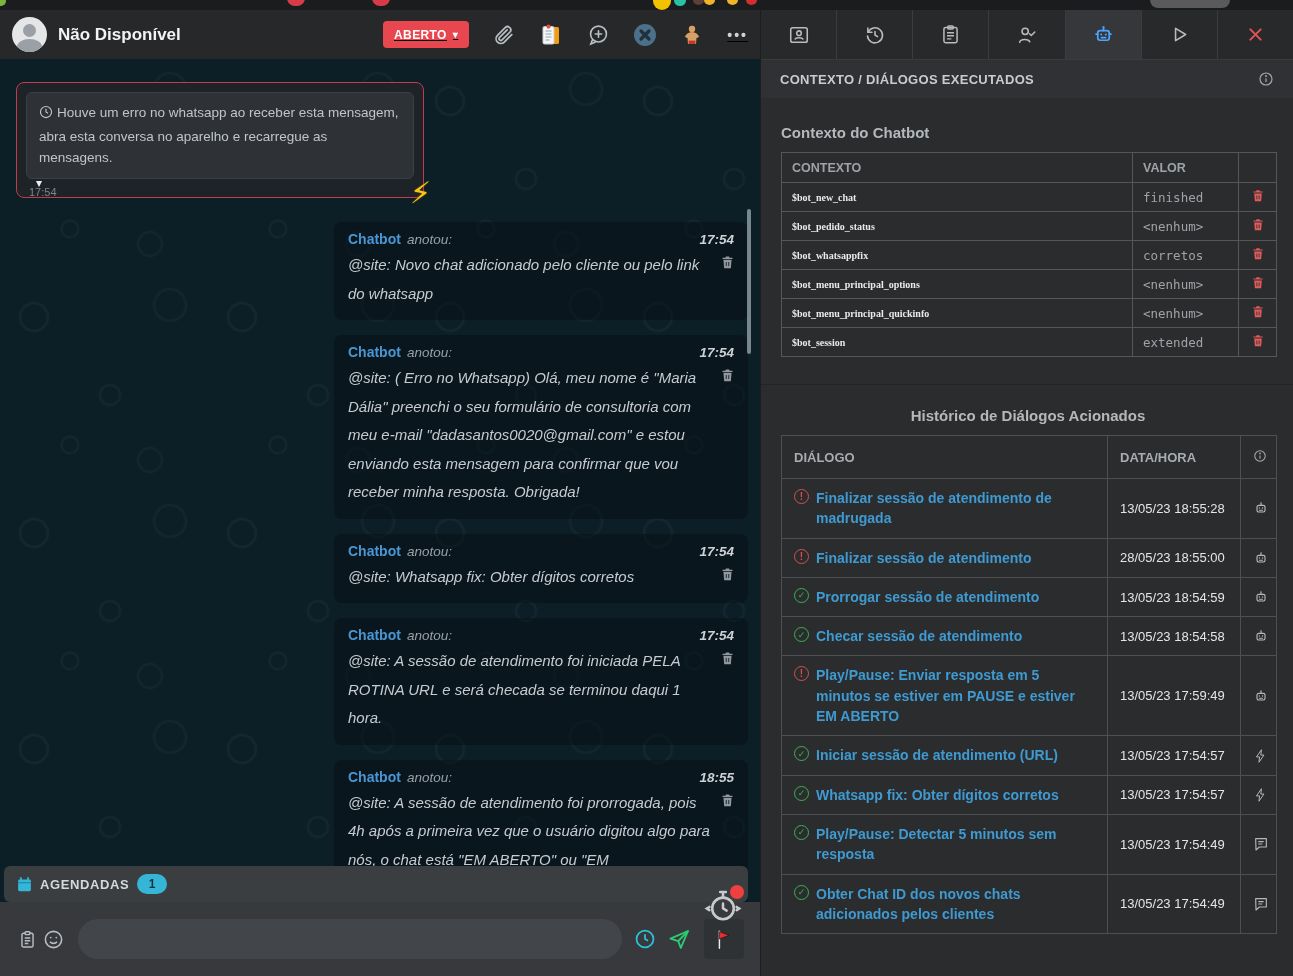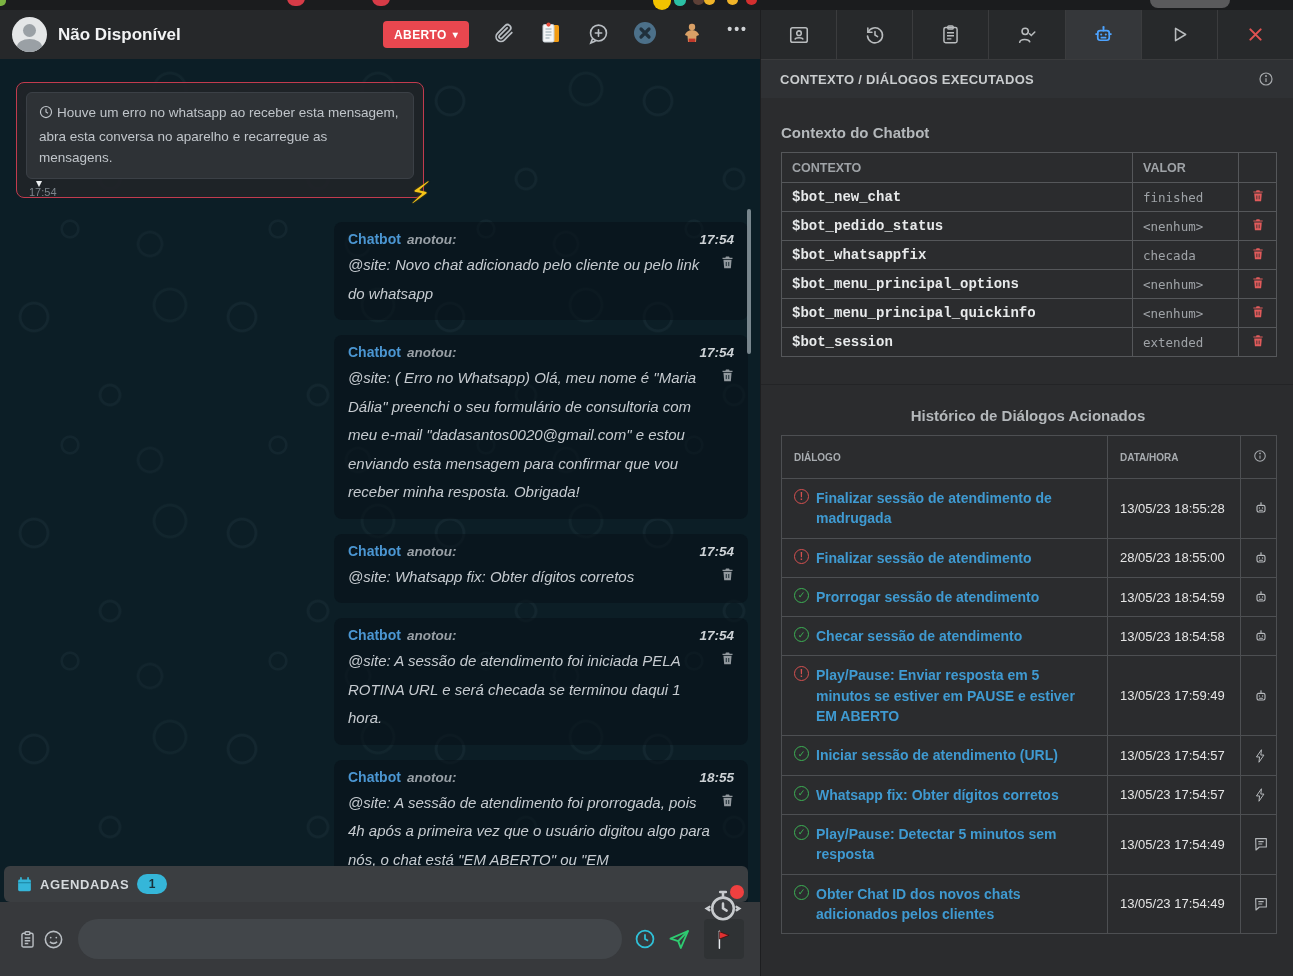"ABERTO" .hdr-right { align-items: flex-start -> center; text-decoration: none -> underline }
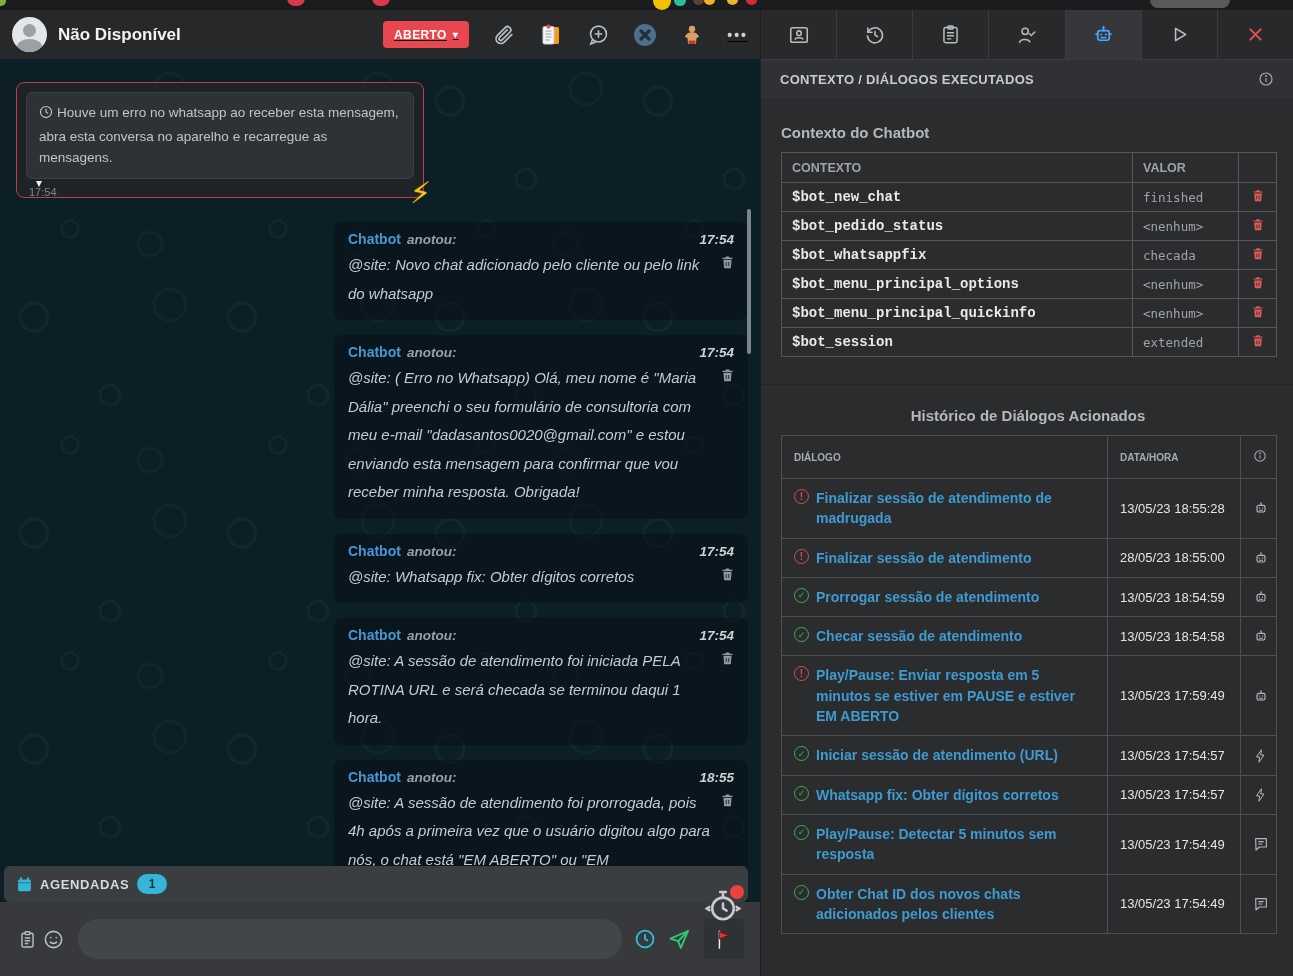"$bot_new_chat" .ctx-key { font-family: Liberation Mono, monospace -> Liberation Serif, serif; font-size: 14px -> 10px }
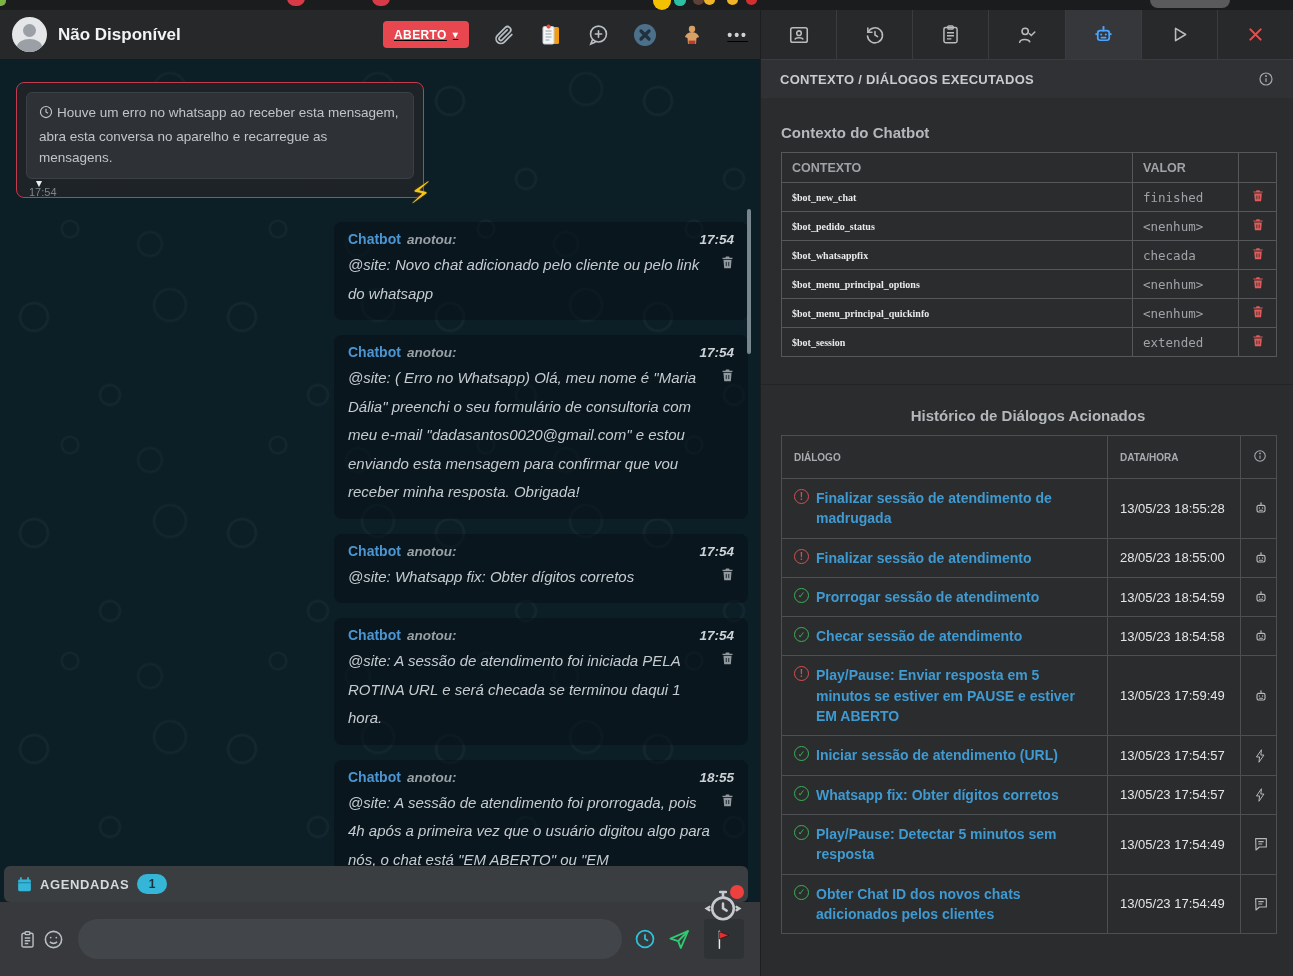"anotou:" .msg-action { font-weight: bold -> normal }
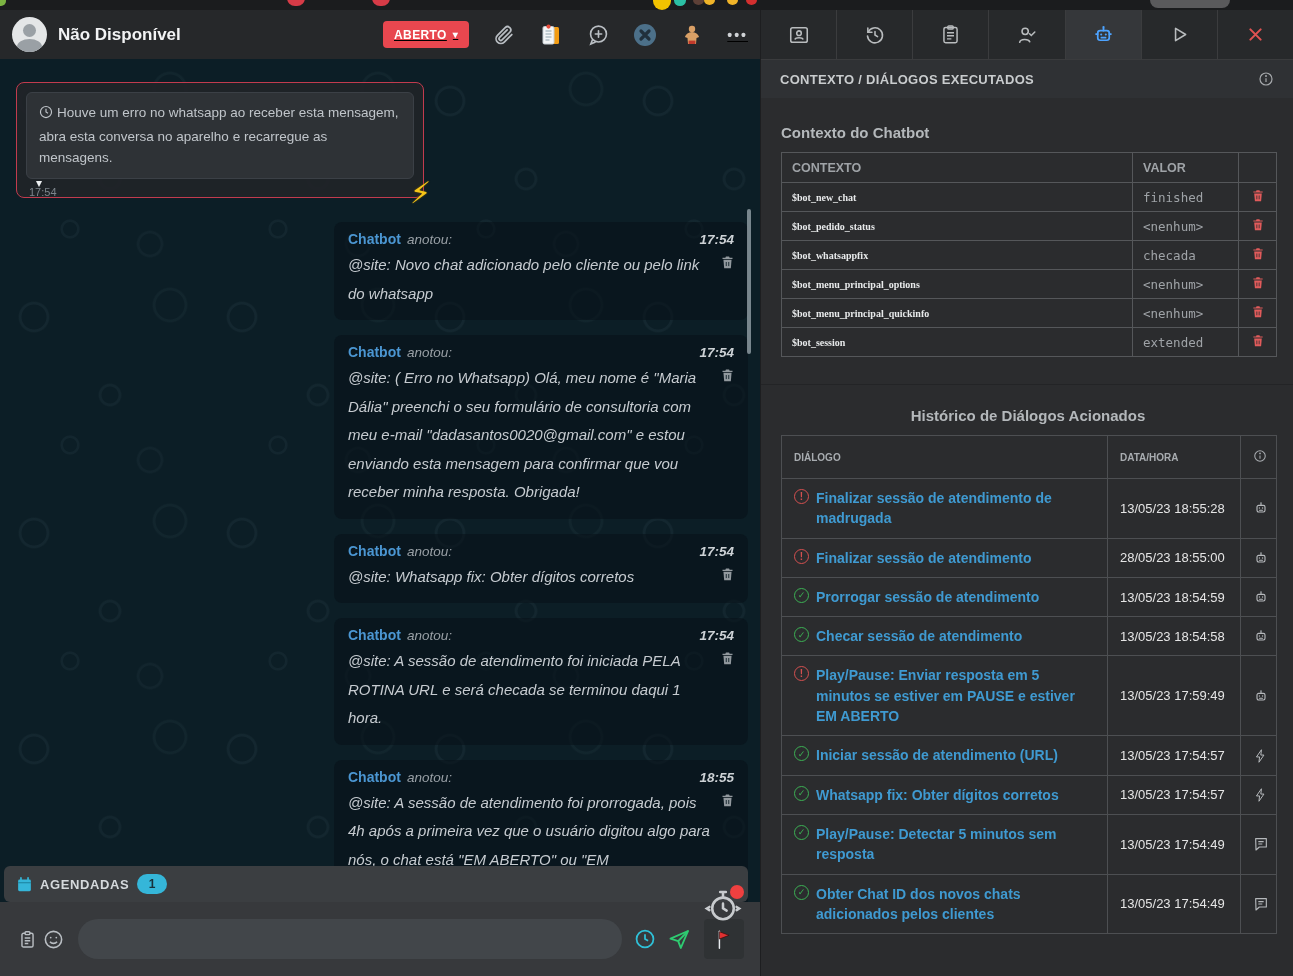"checada" td.ctx-val { text: checada -> corretos }
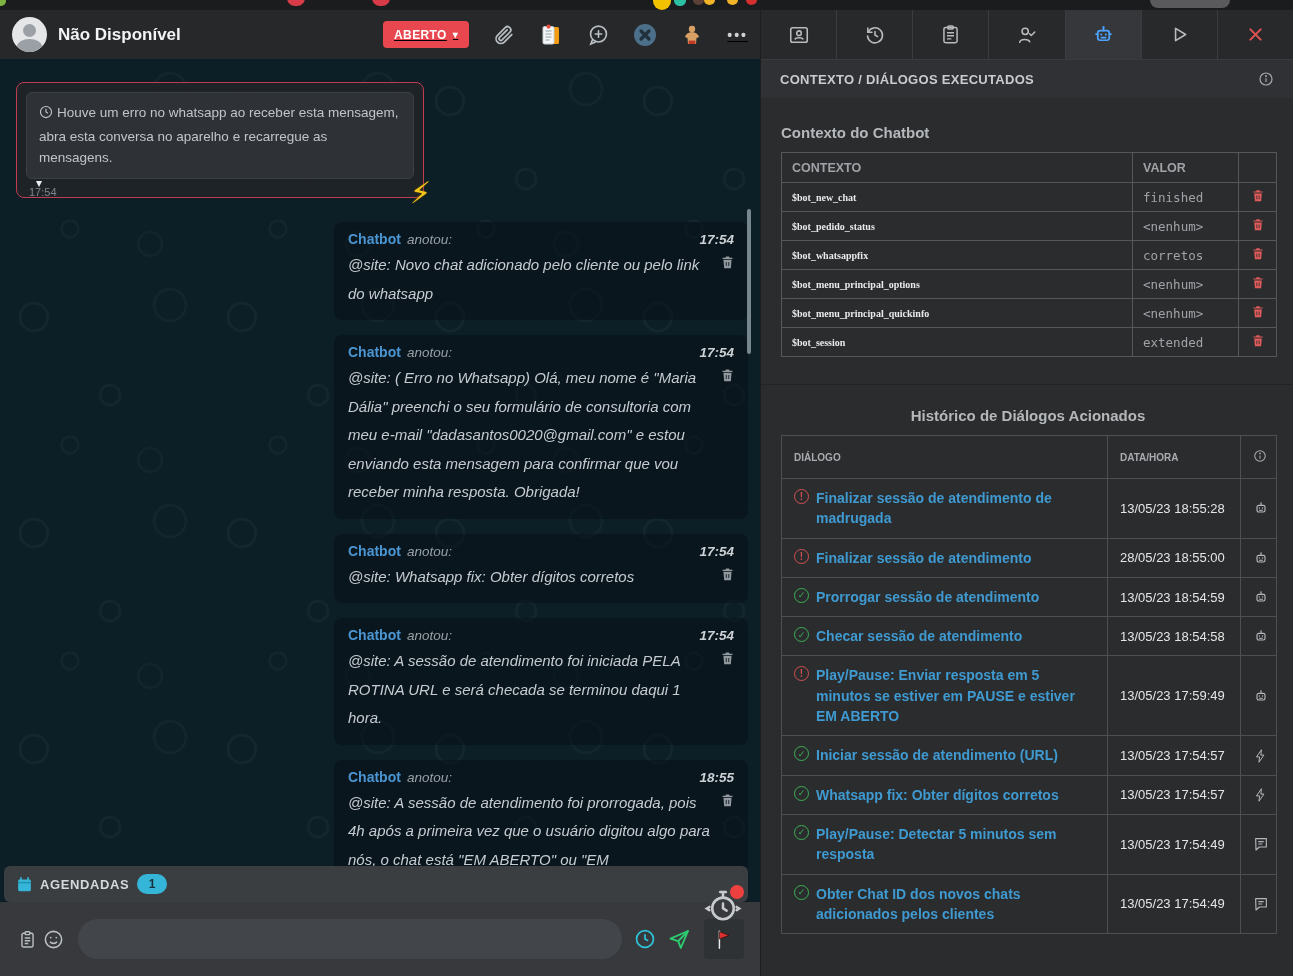"DIÁLOGO" .hist-table th { font-size: 10px -> 13px }
